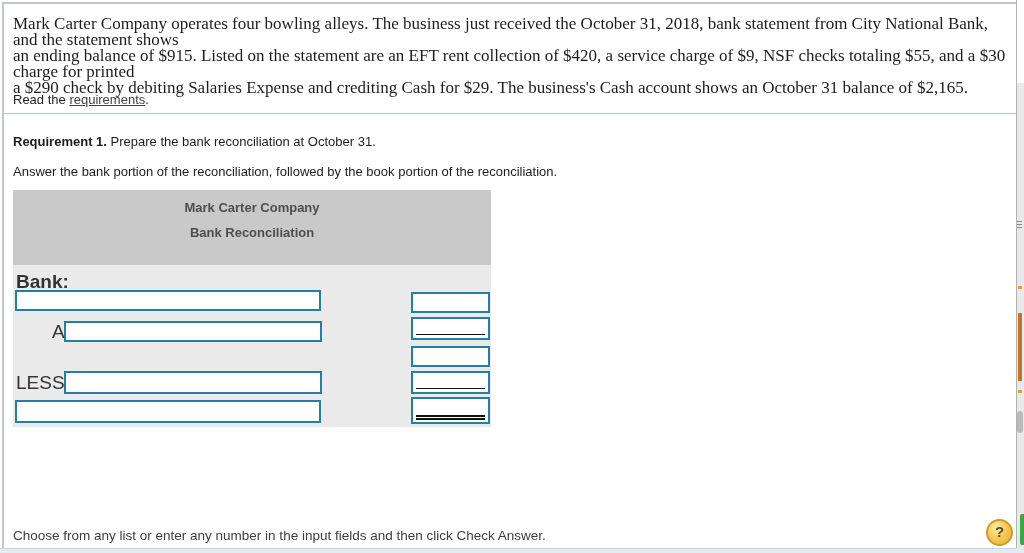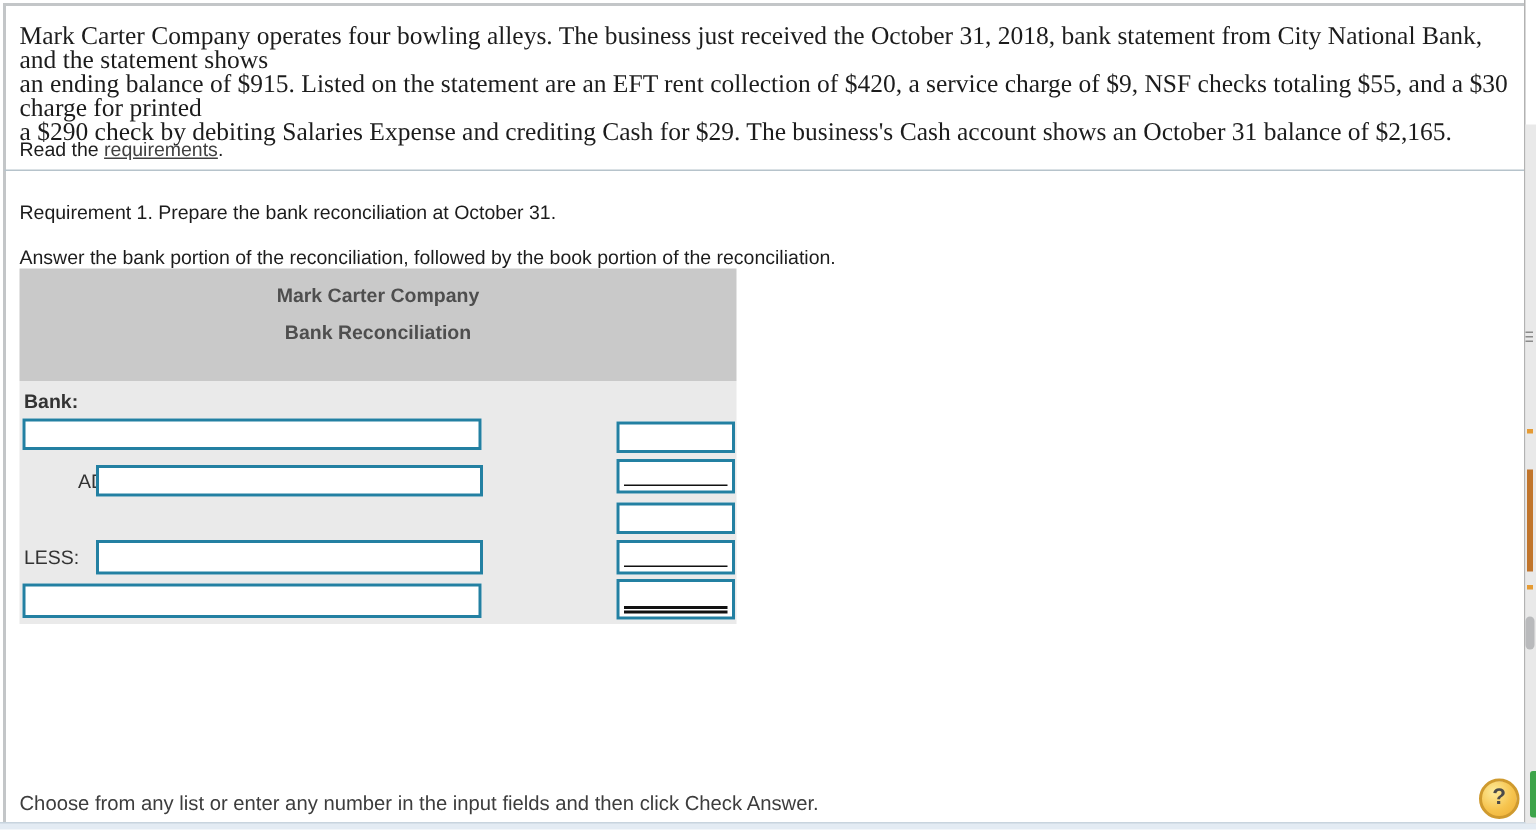"Requirement 1." .req-line b { font-weight: normal -> bold }
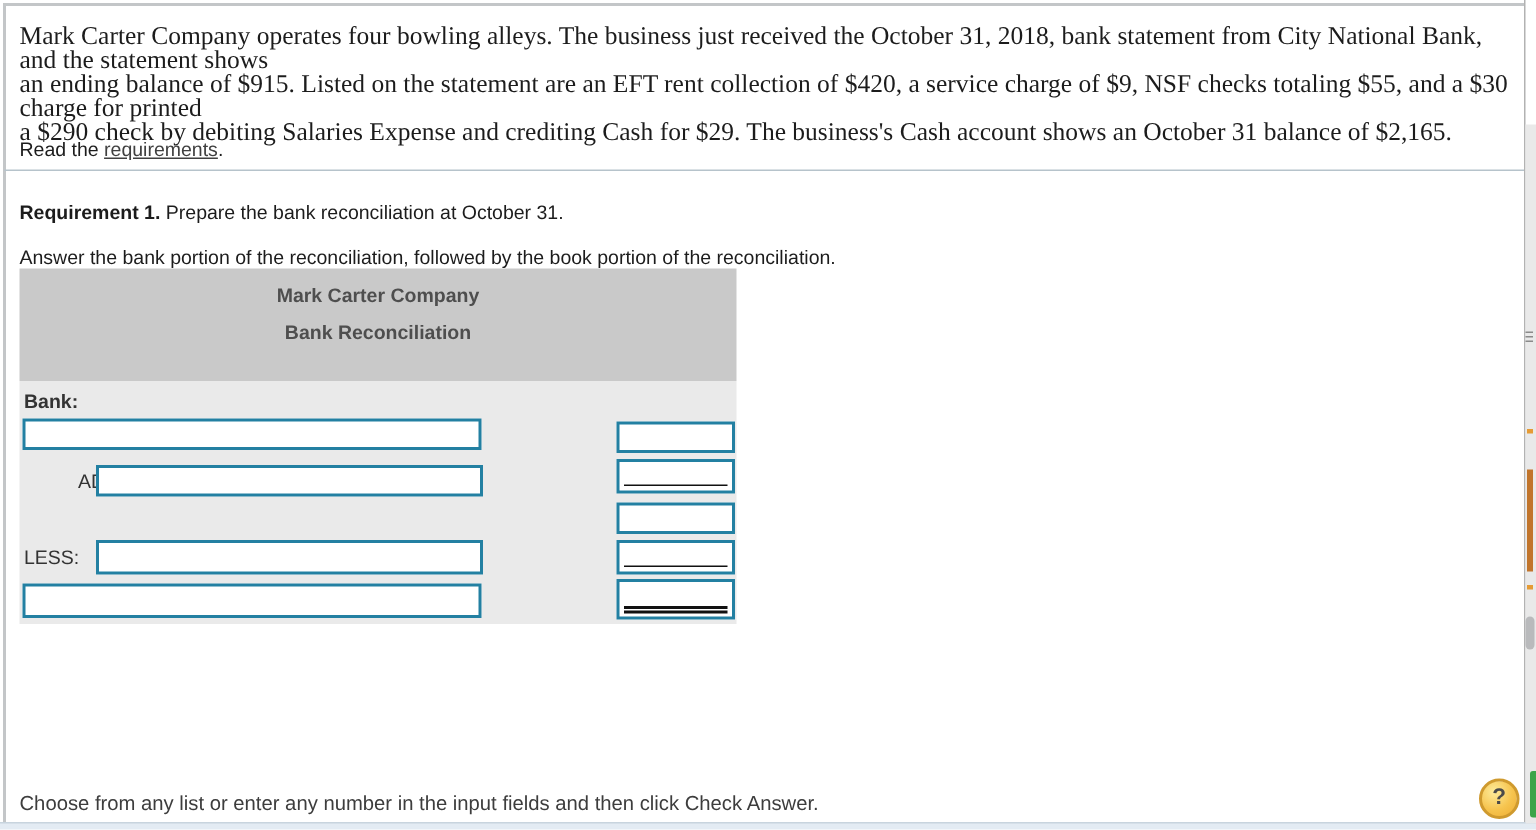"Mark Carter Company" .recon { top: 179px -> 190px }
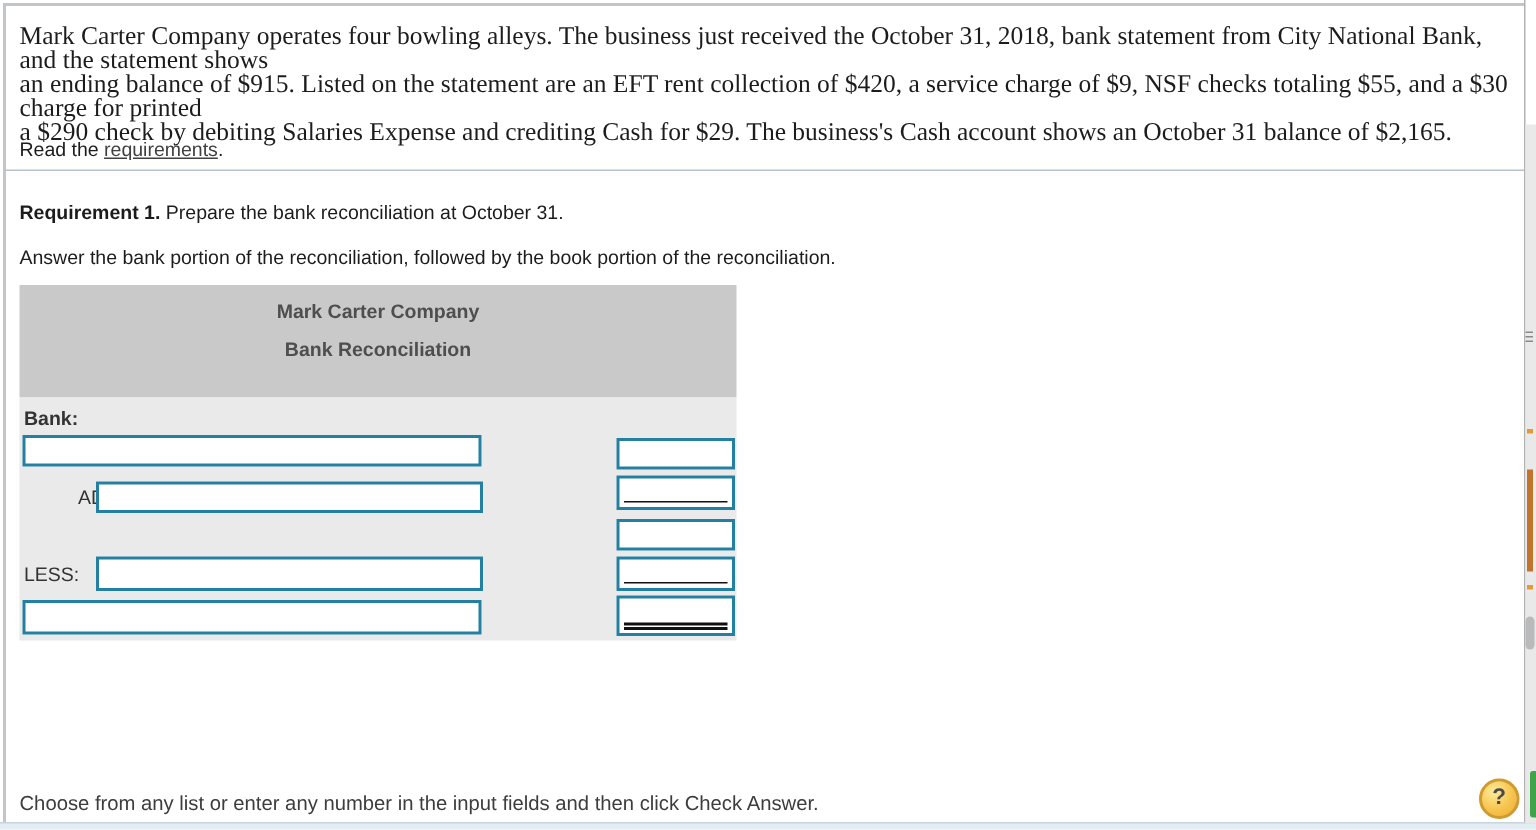"Bank:" .tbl-label { font-size: 13px -> 19px }
